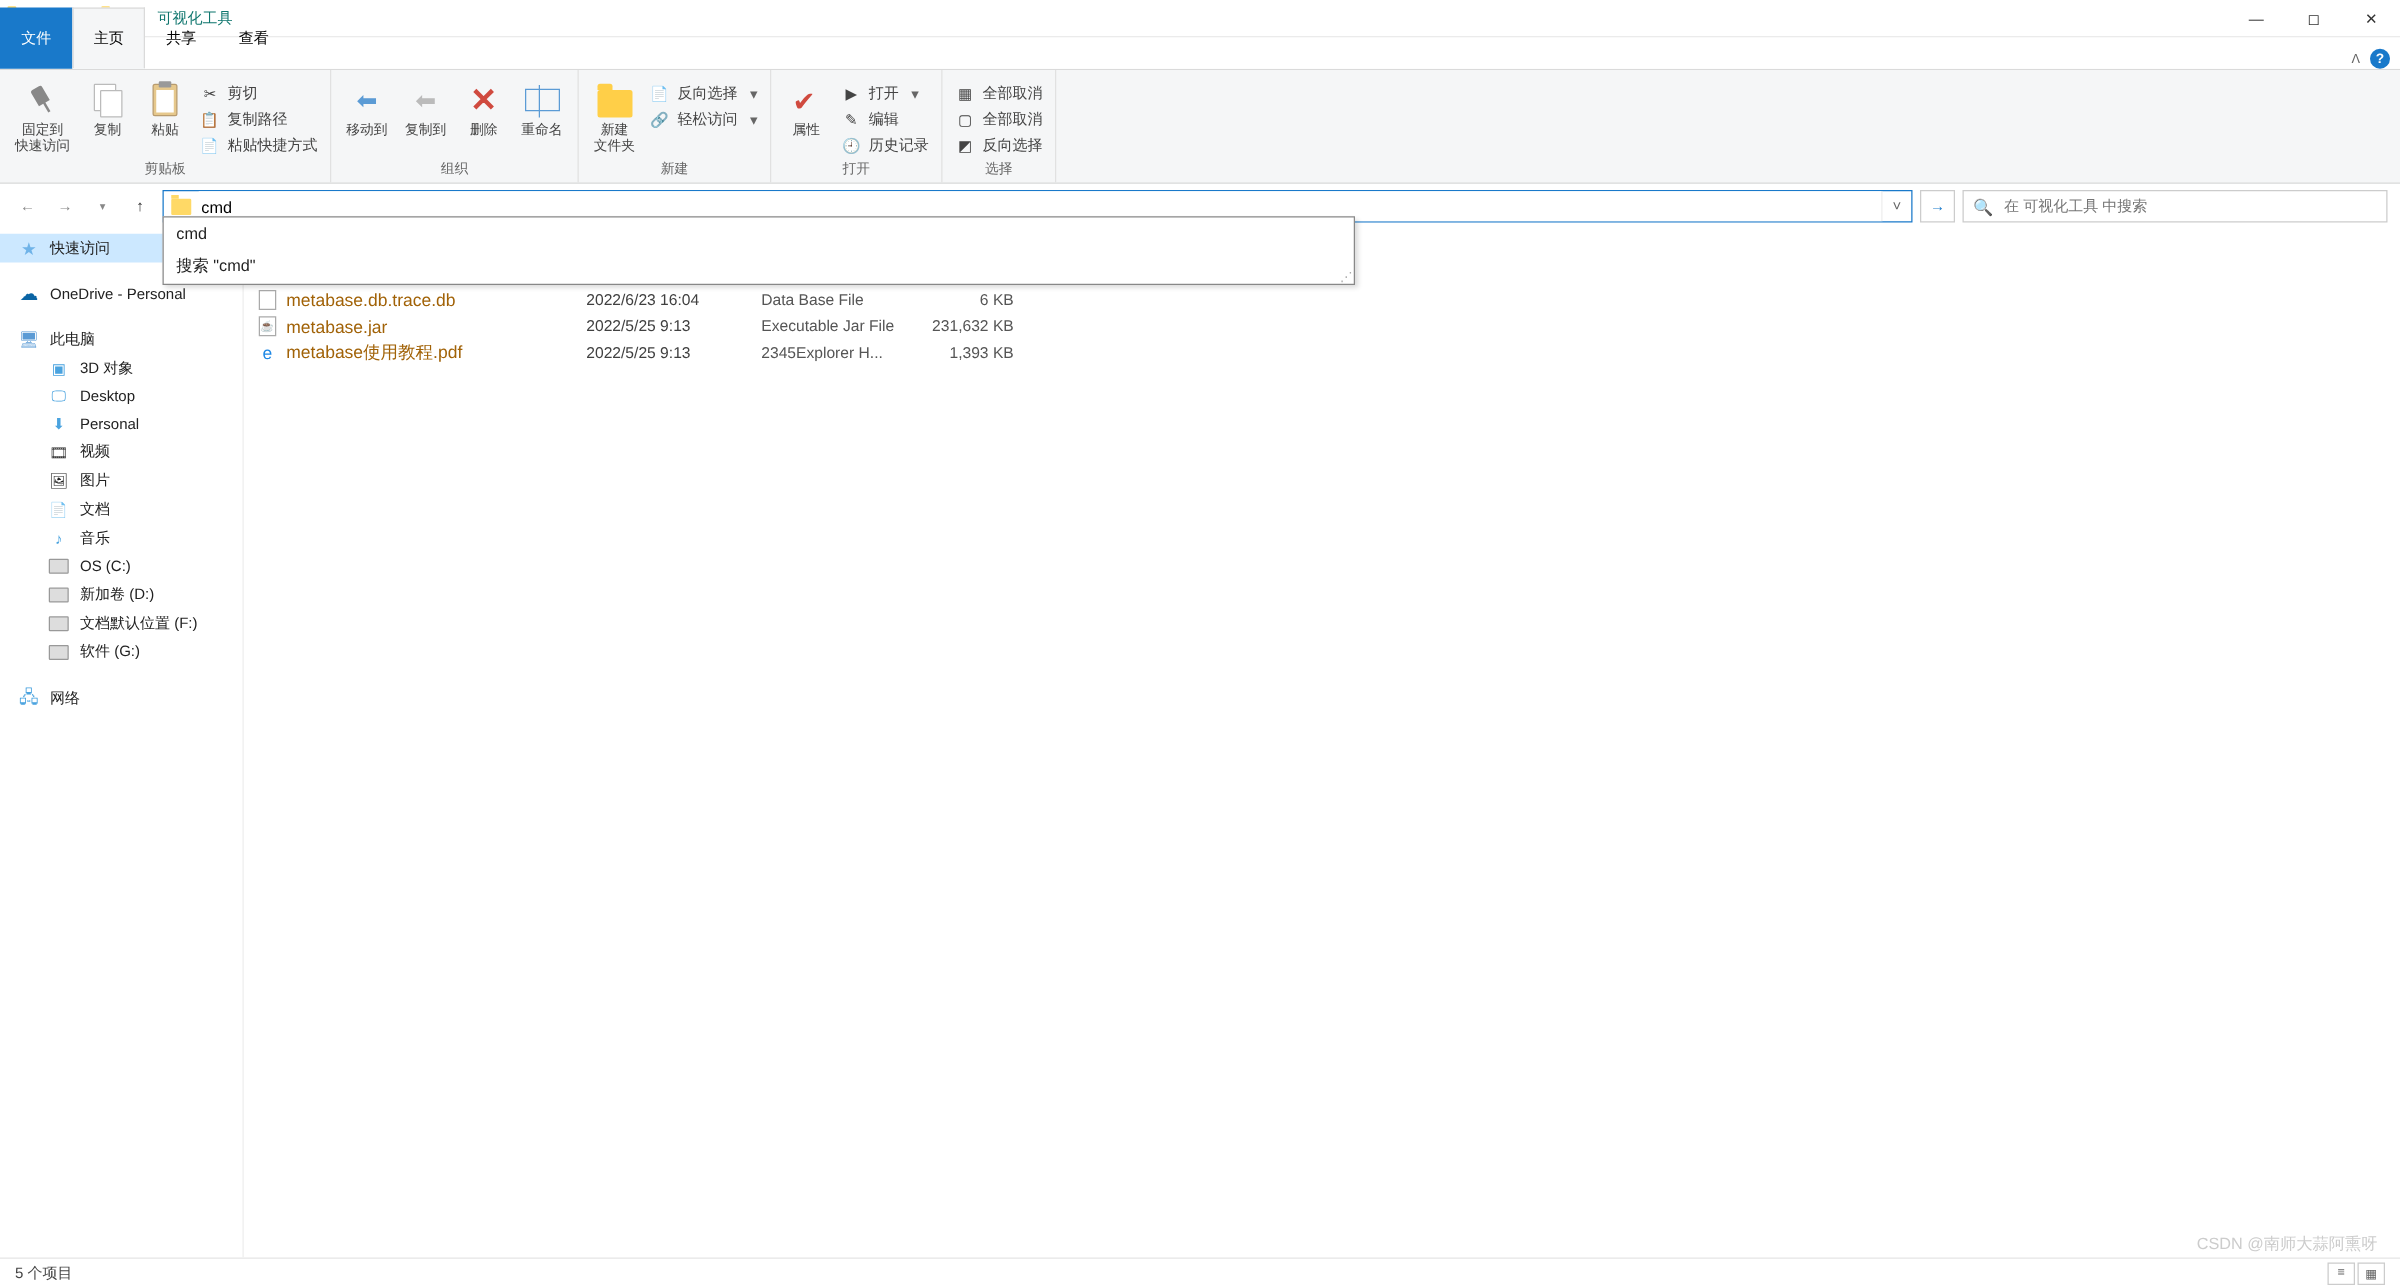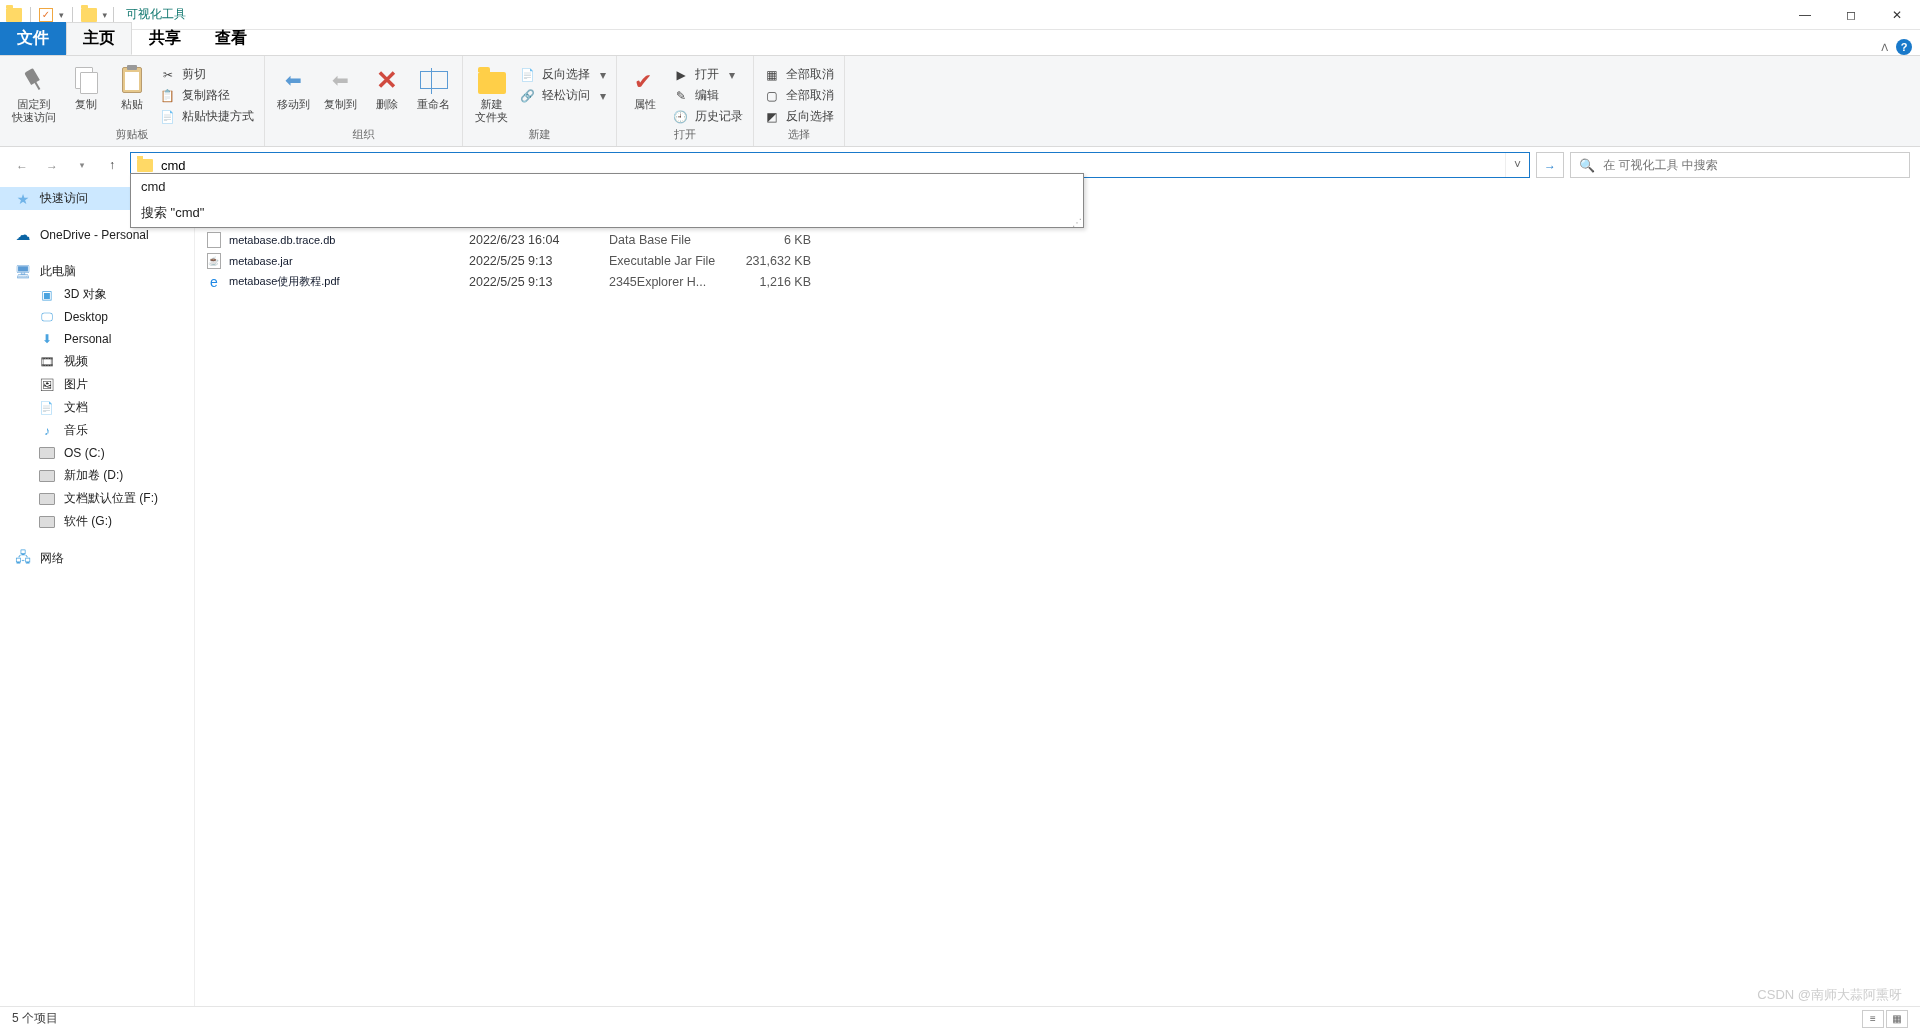"文件" .tabs .tab { font-size: 16px -> 12px; font-weight: bold -> none; padding: 5px 16px -> 15px 16px }
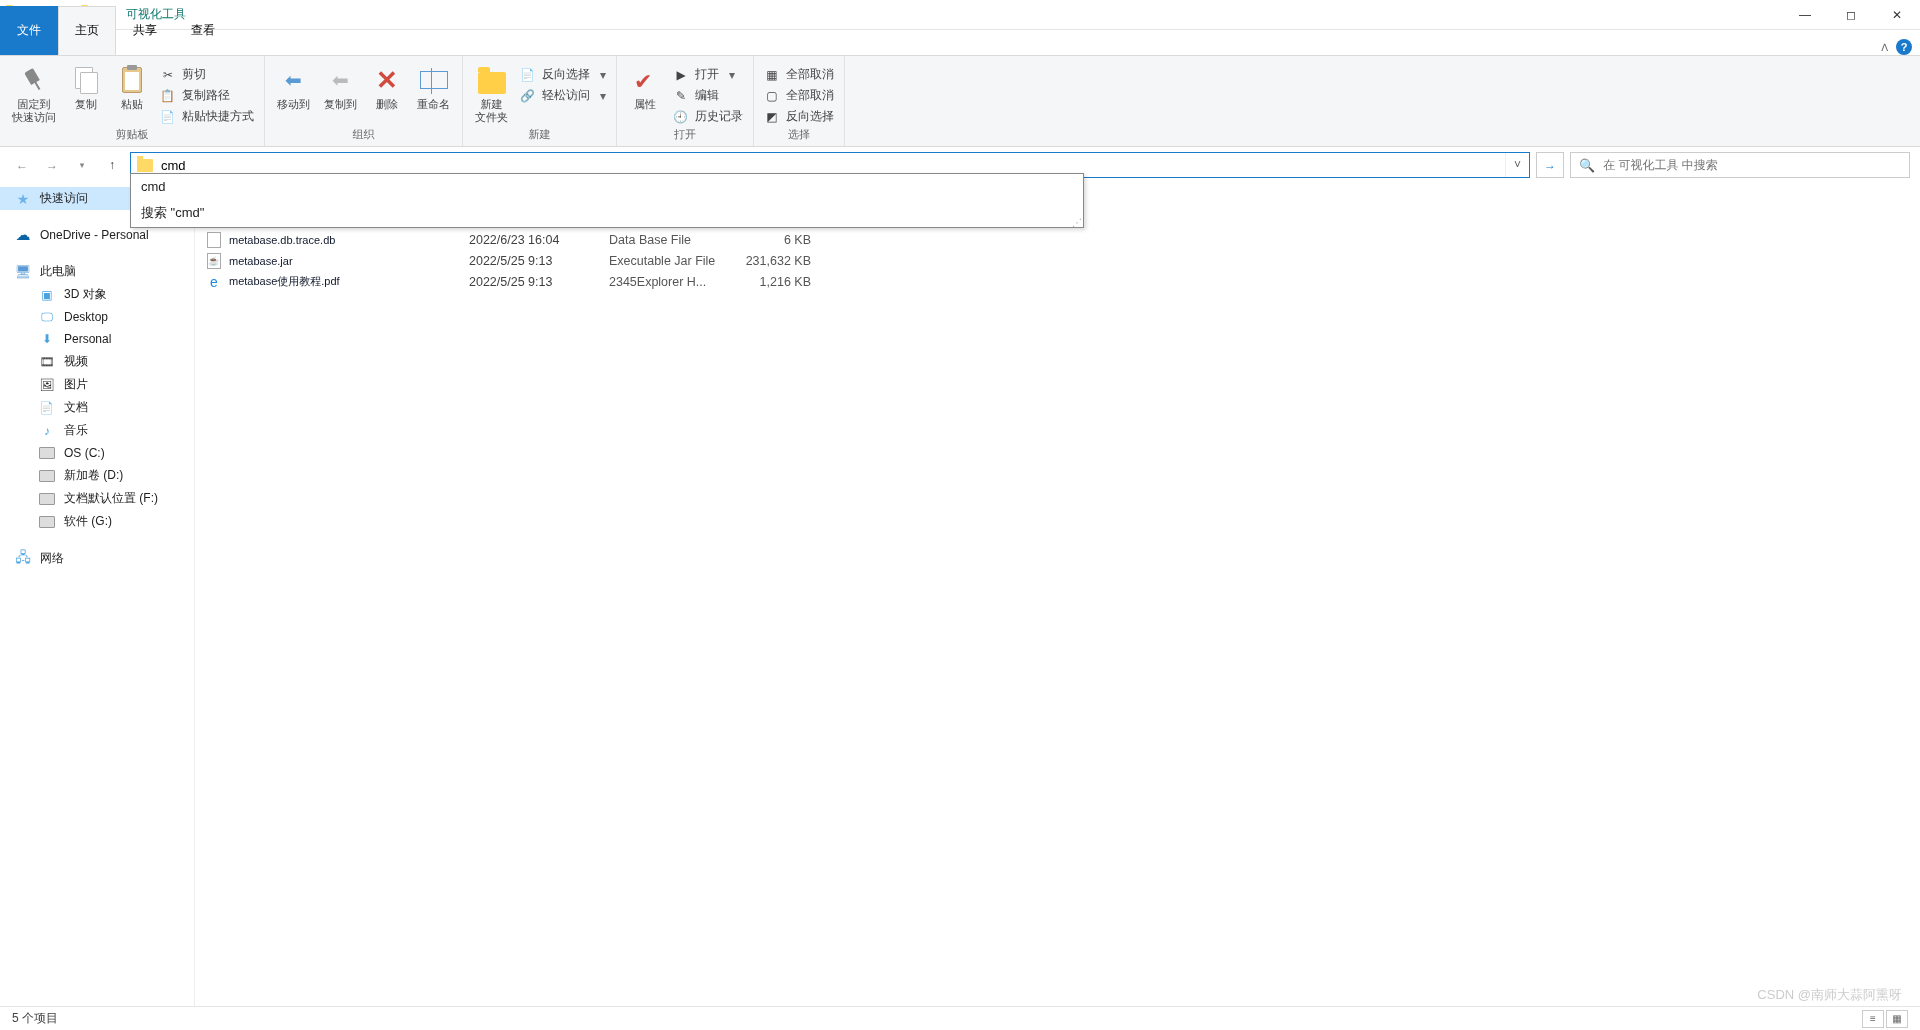"metabase.db.trace.db" .col-name { color: #0f172a -> #a16207; font-size: 11px -> 14px }
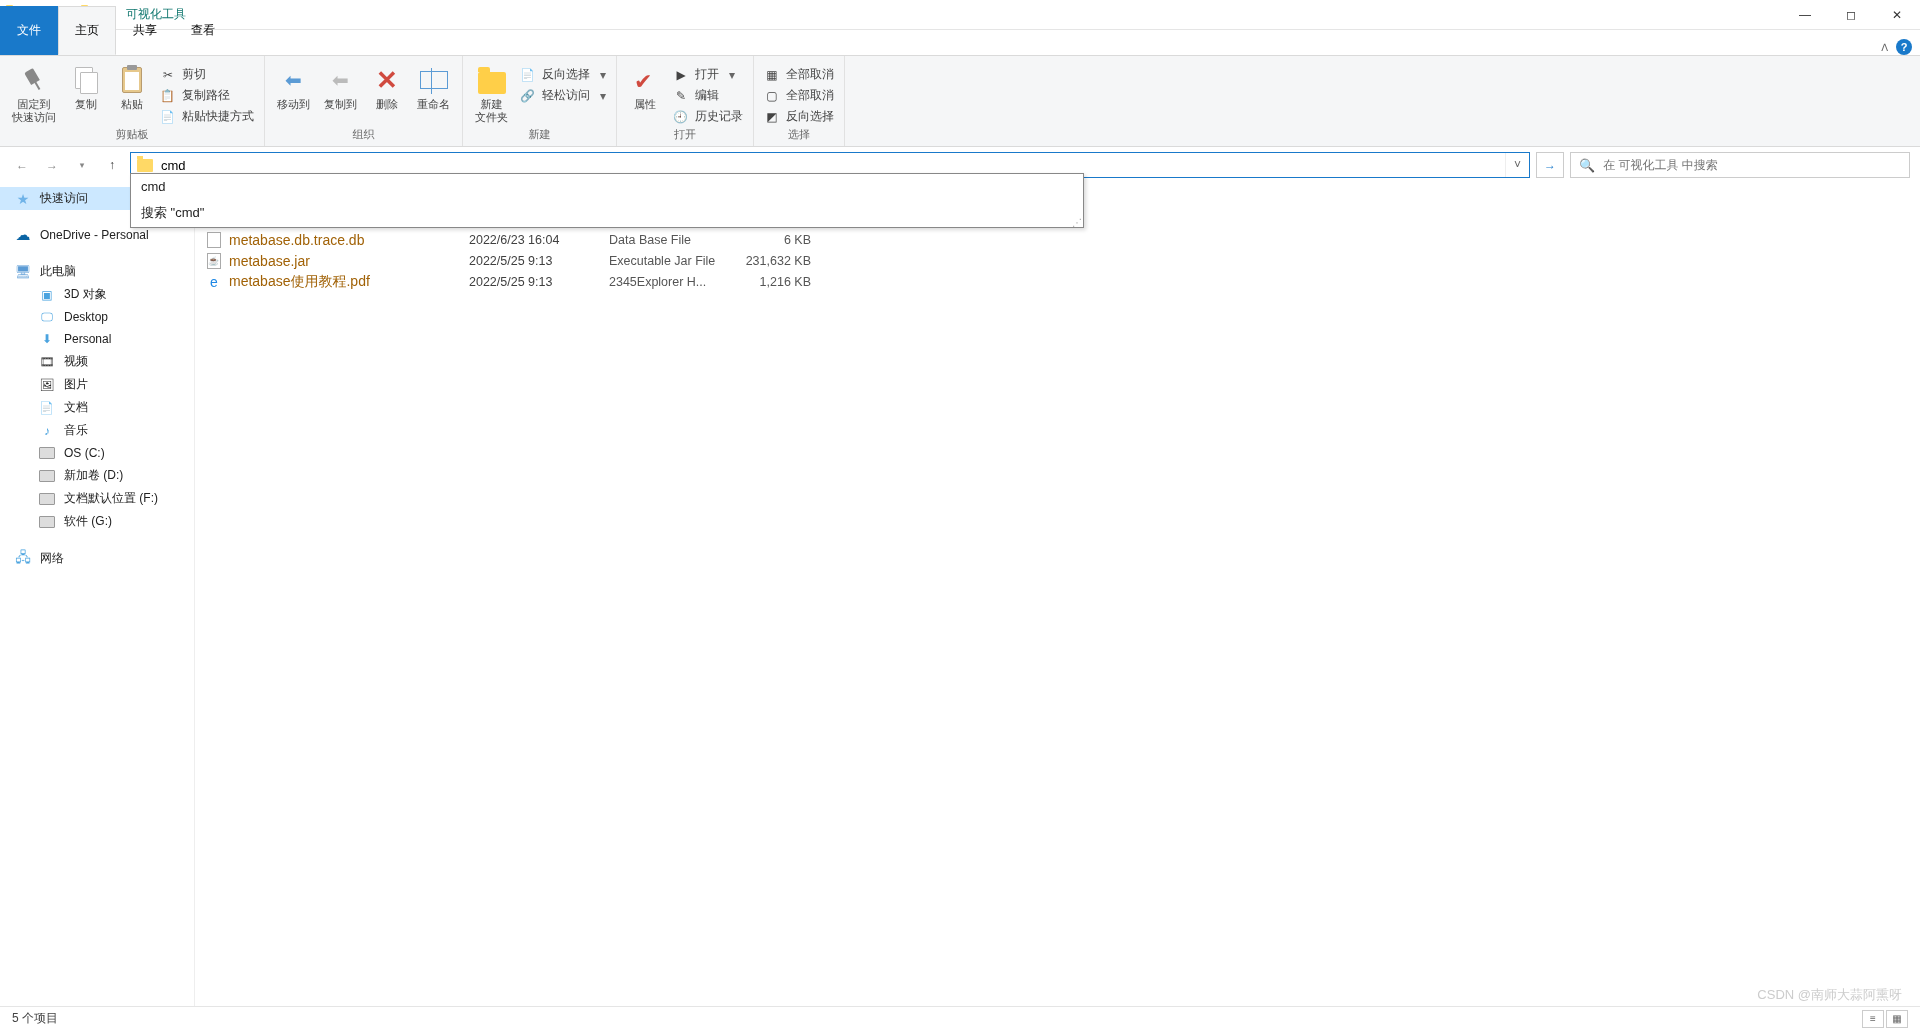"1,216 KB" div.col-size { text: 1,216 -> 1,393 }
